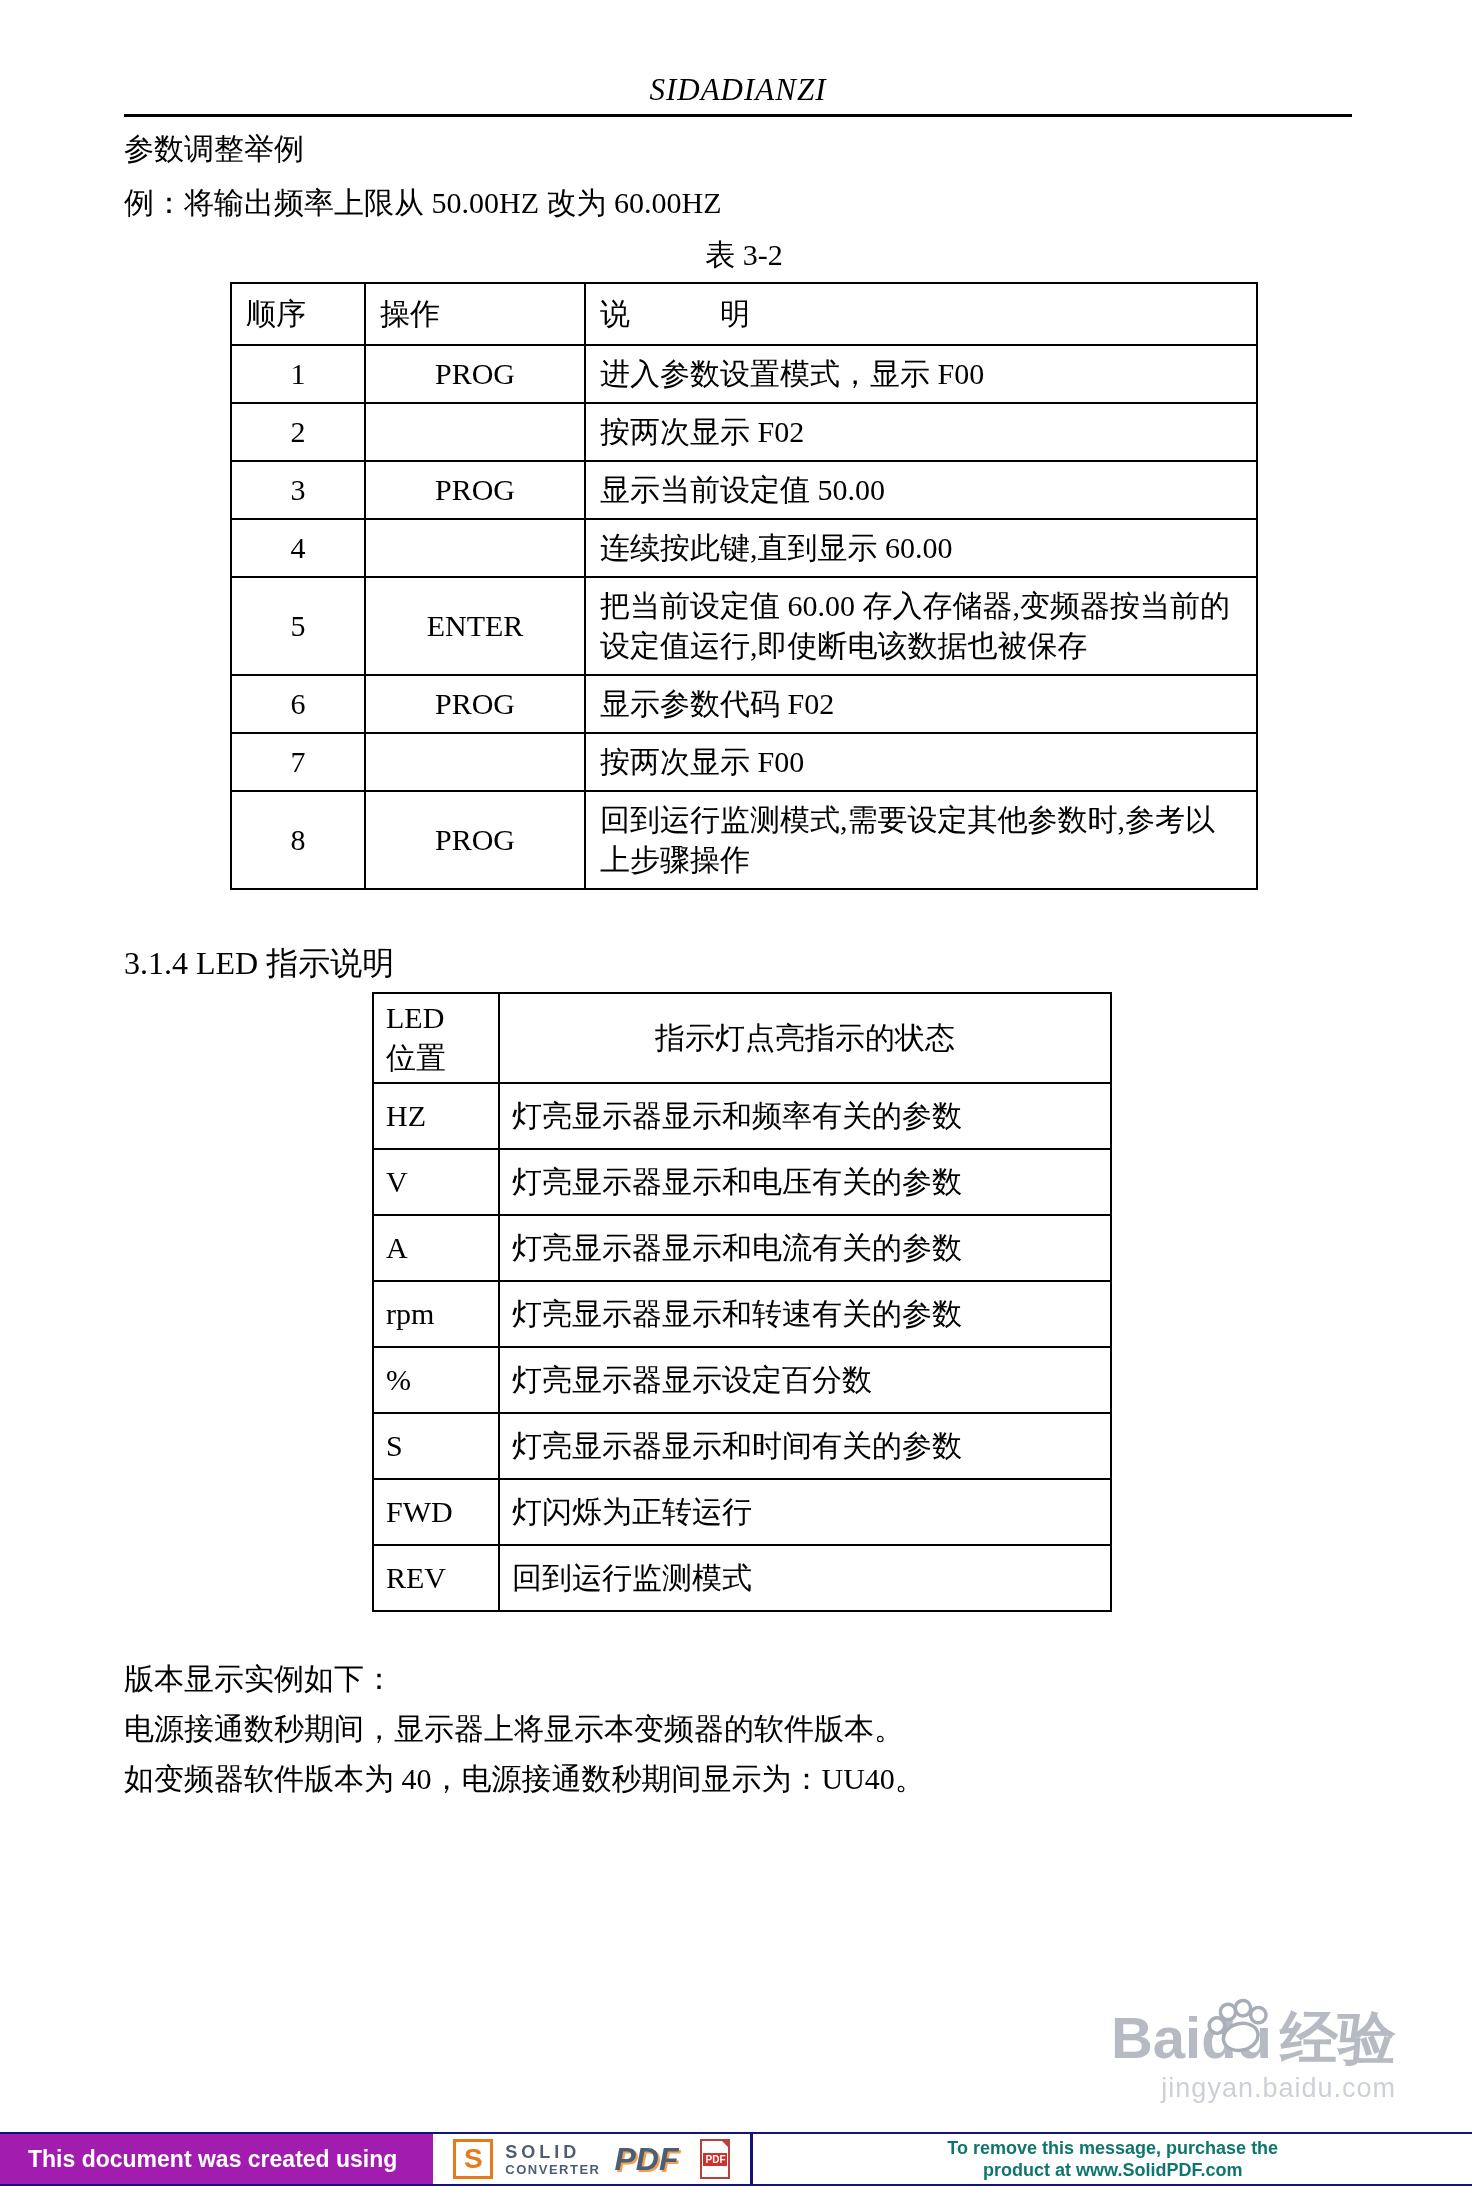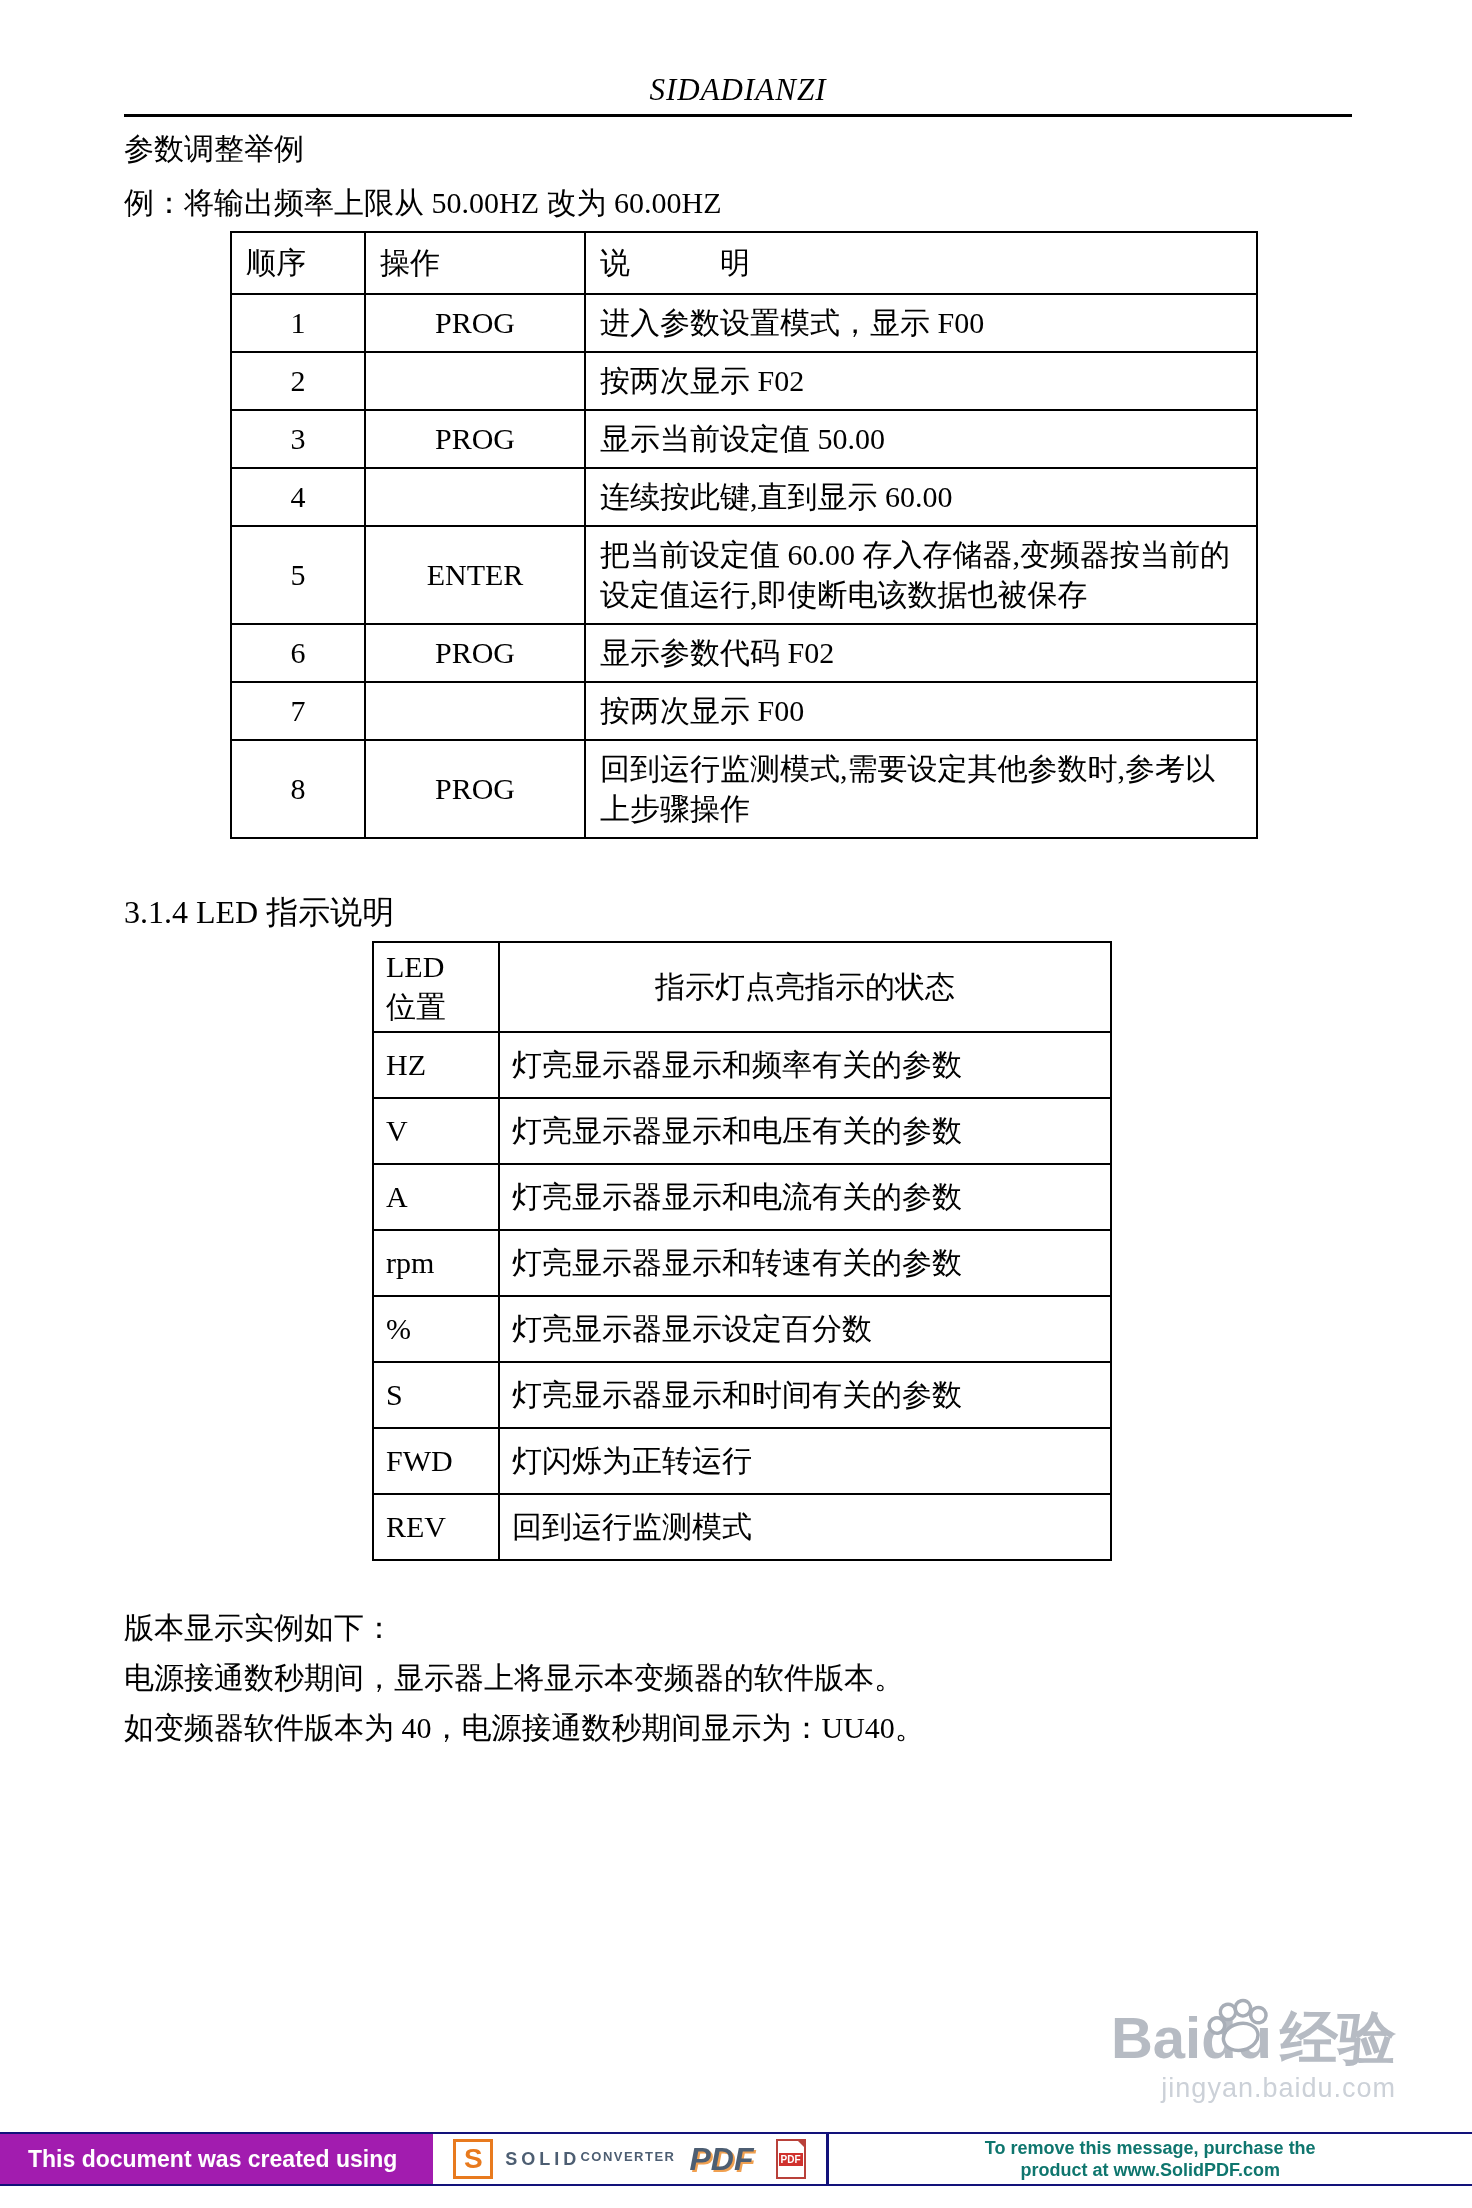"表 3-2" div.tbl-caption { html: none -> <div>表 3-2</div> }
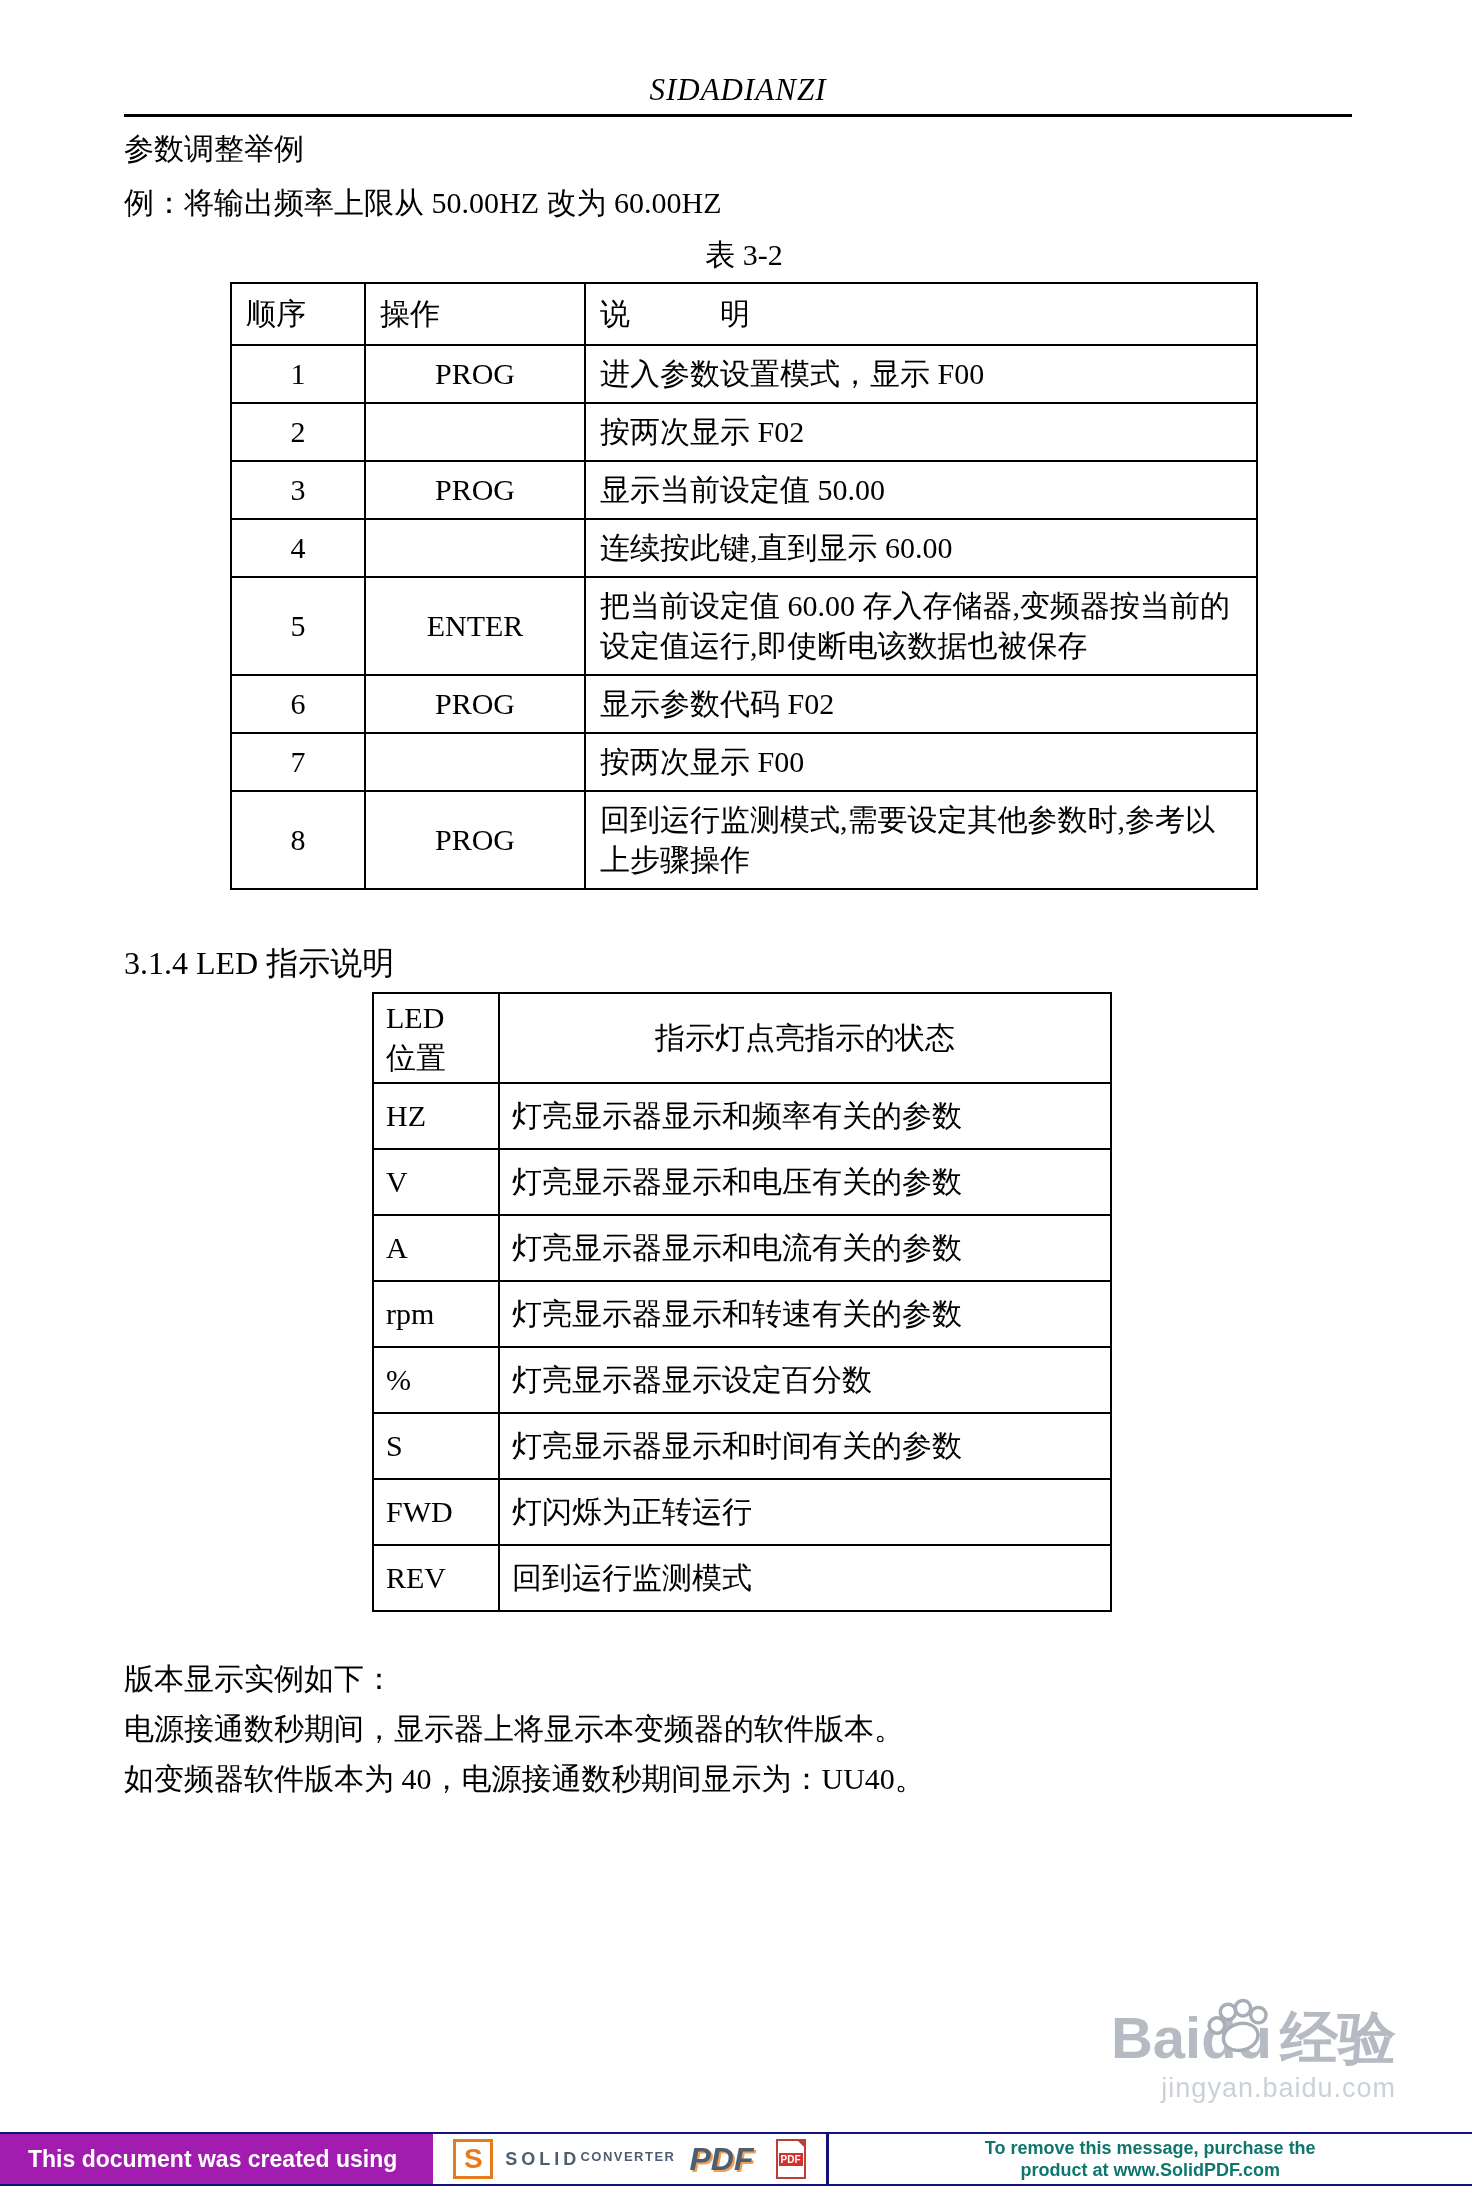"SOLID" .logo-words { flex-direction: row -> column }
